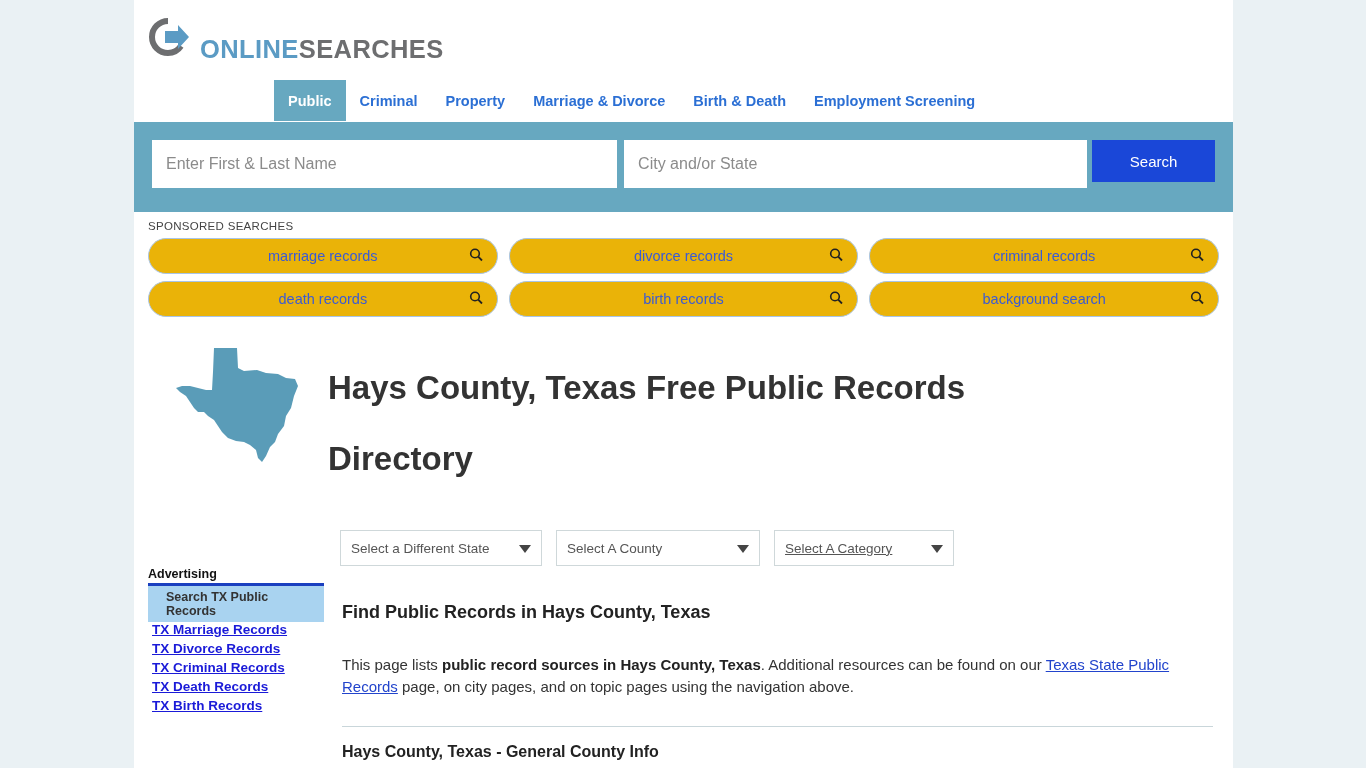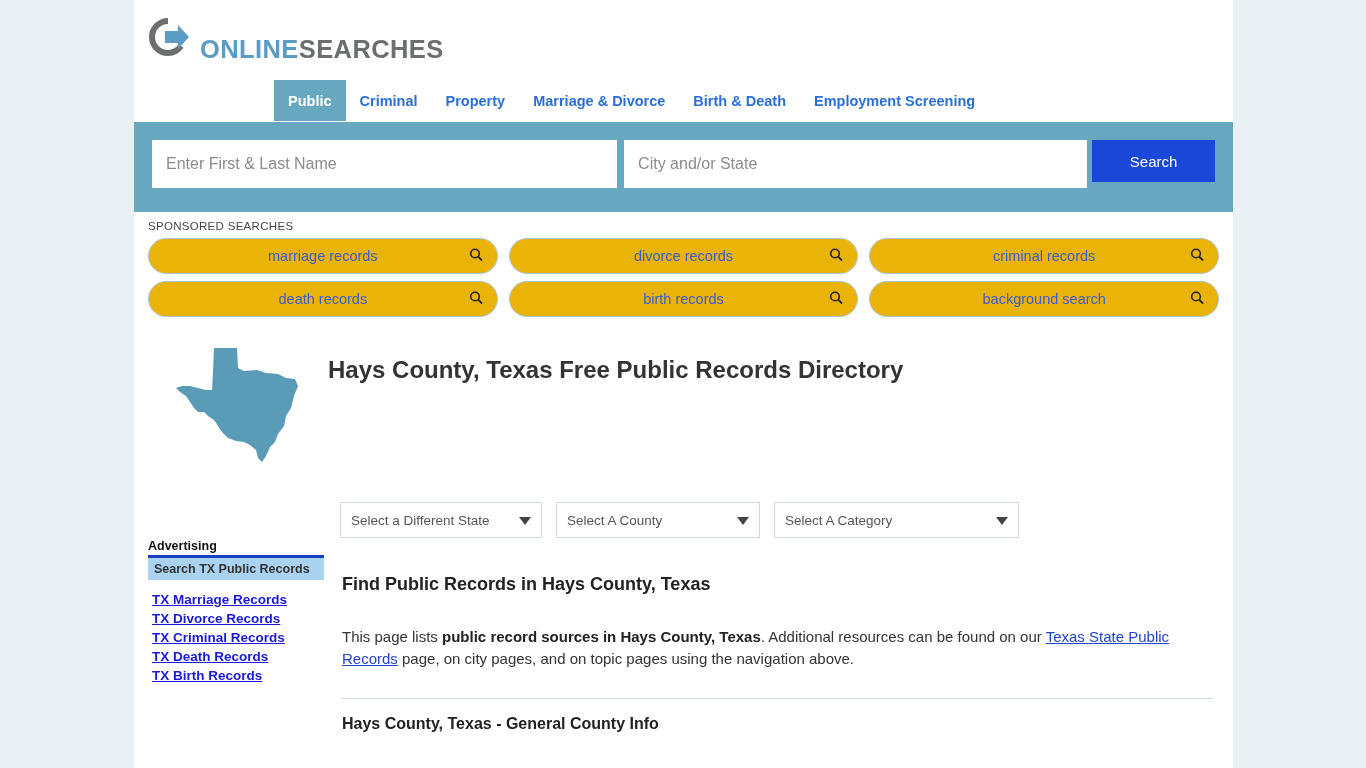"Hays County, Texas Free Public" .page-title { font-size: 24px -> 33px; line-height: 36px -> 71px }
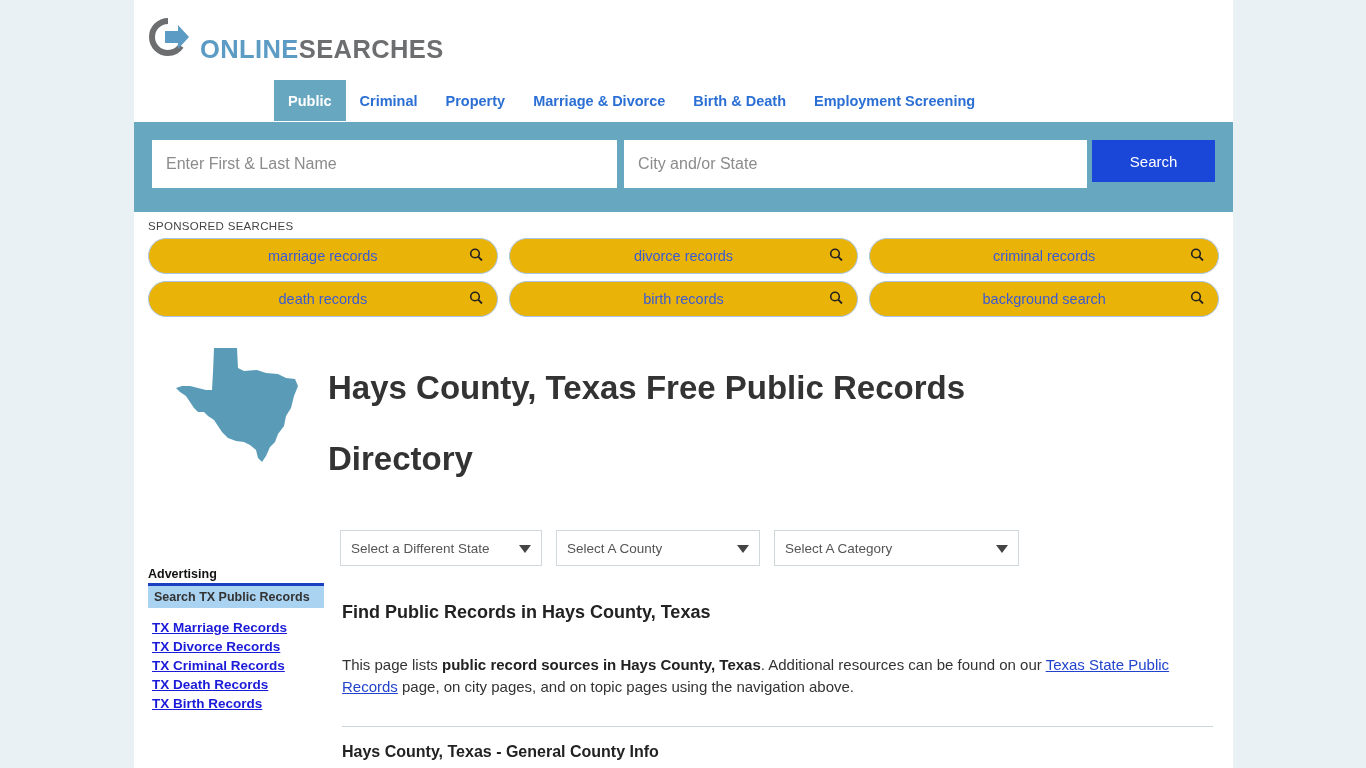"Select A Category" .w-category { text-decoration: none -> underline; width: 245px -> 180px }
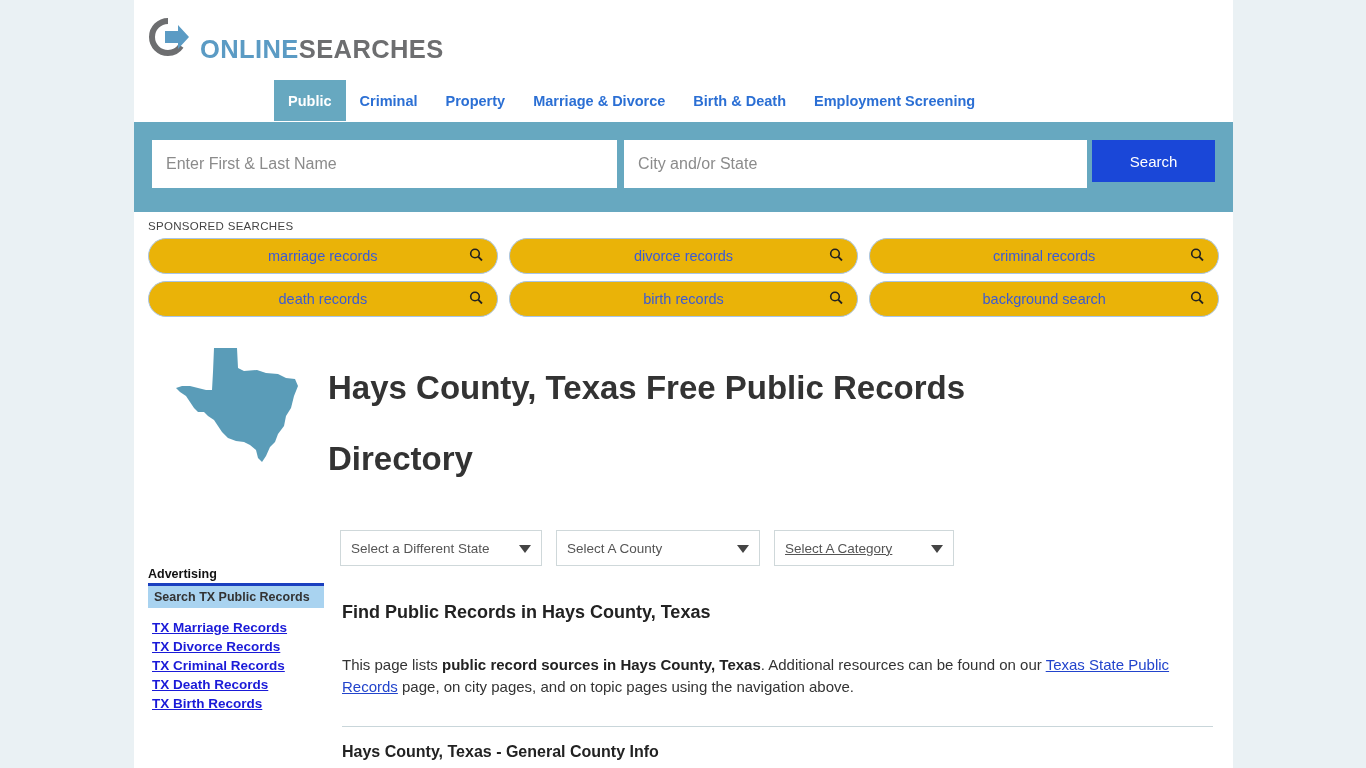"Search TX Public Records" .ad-badge { margin-bottom: 12px -> none; padding: 4px 6px -> 4px 18px }
